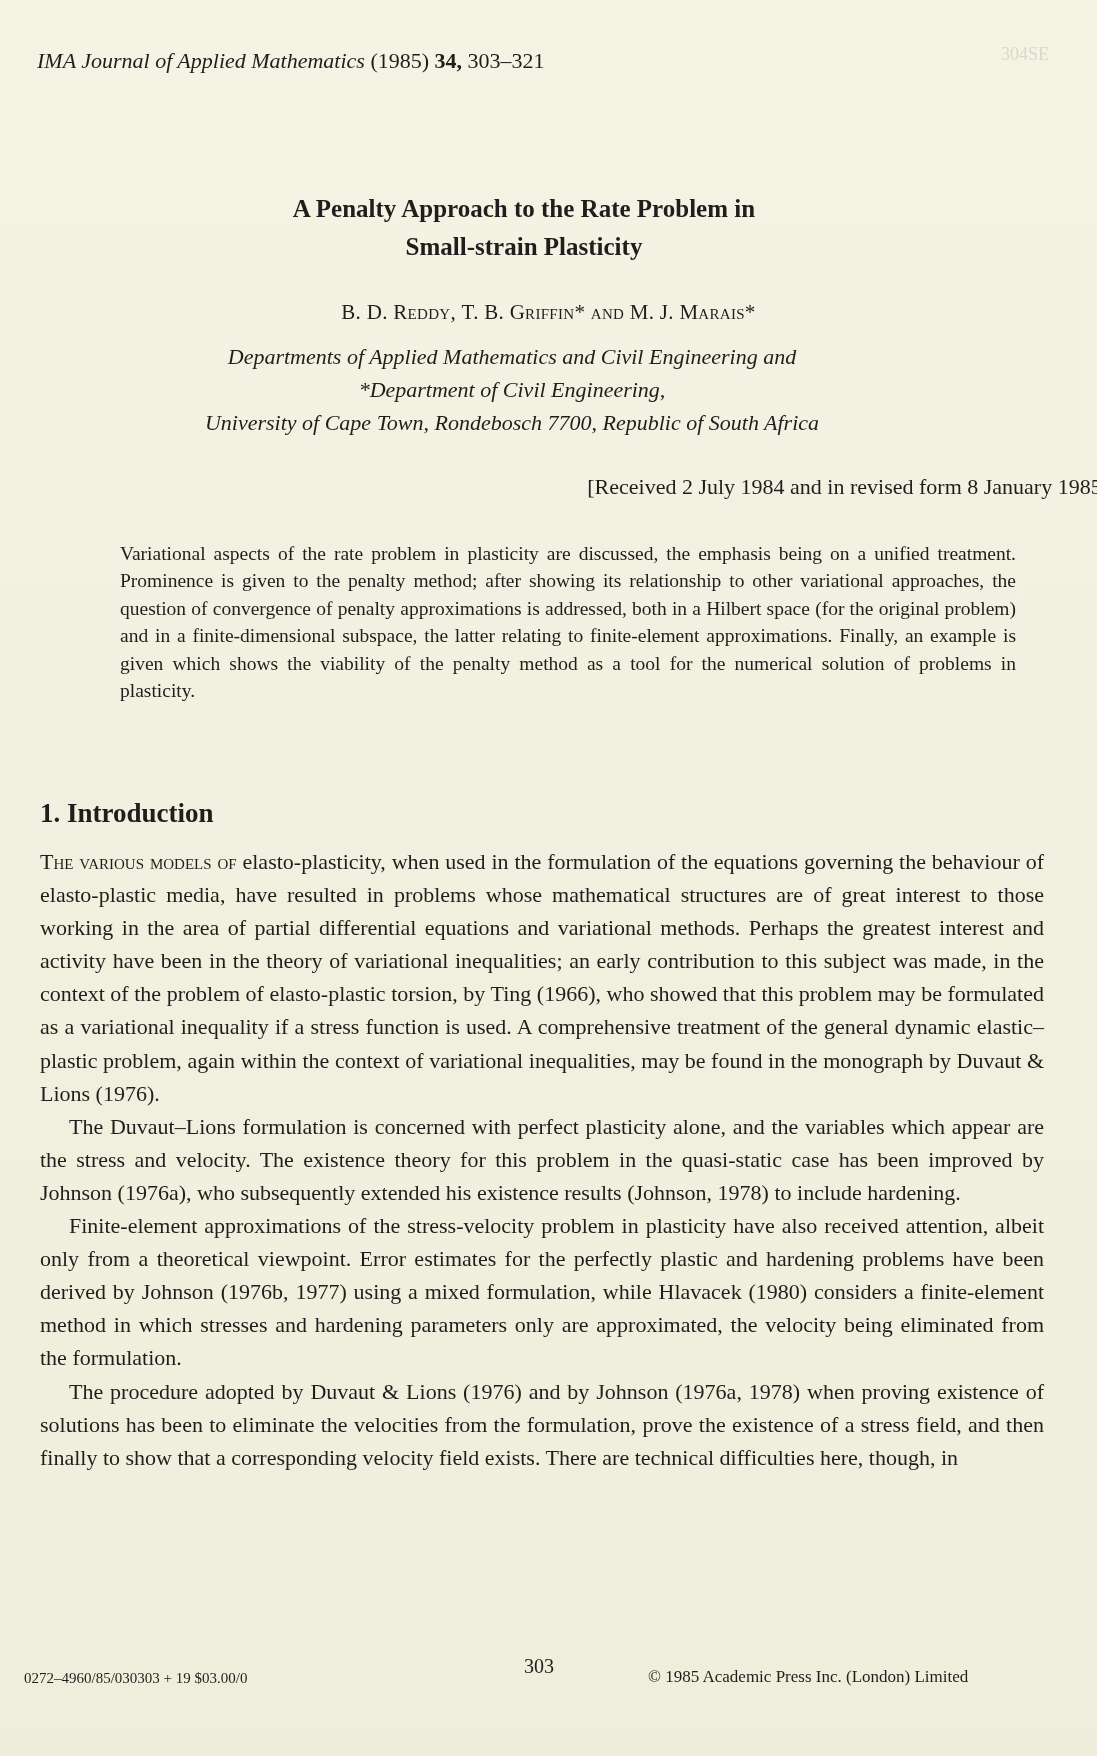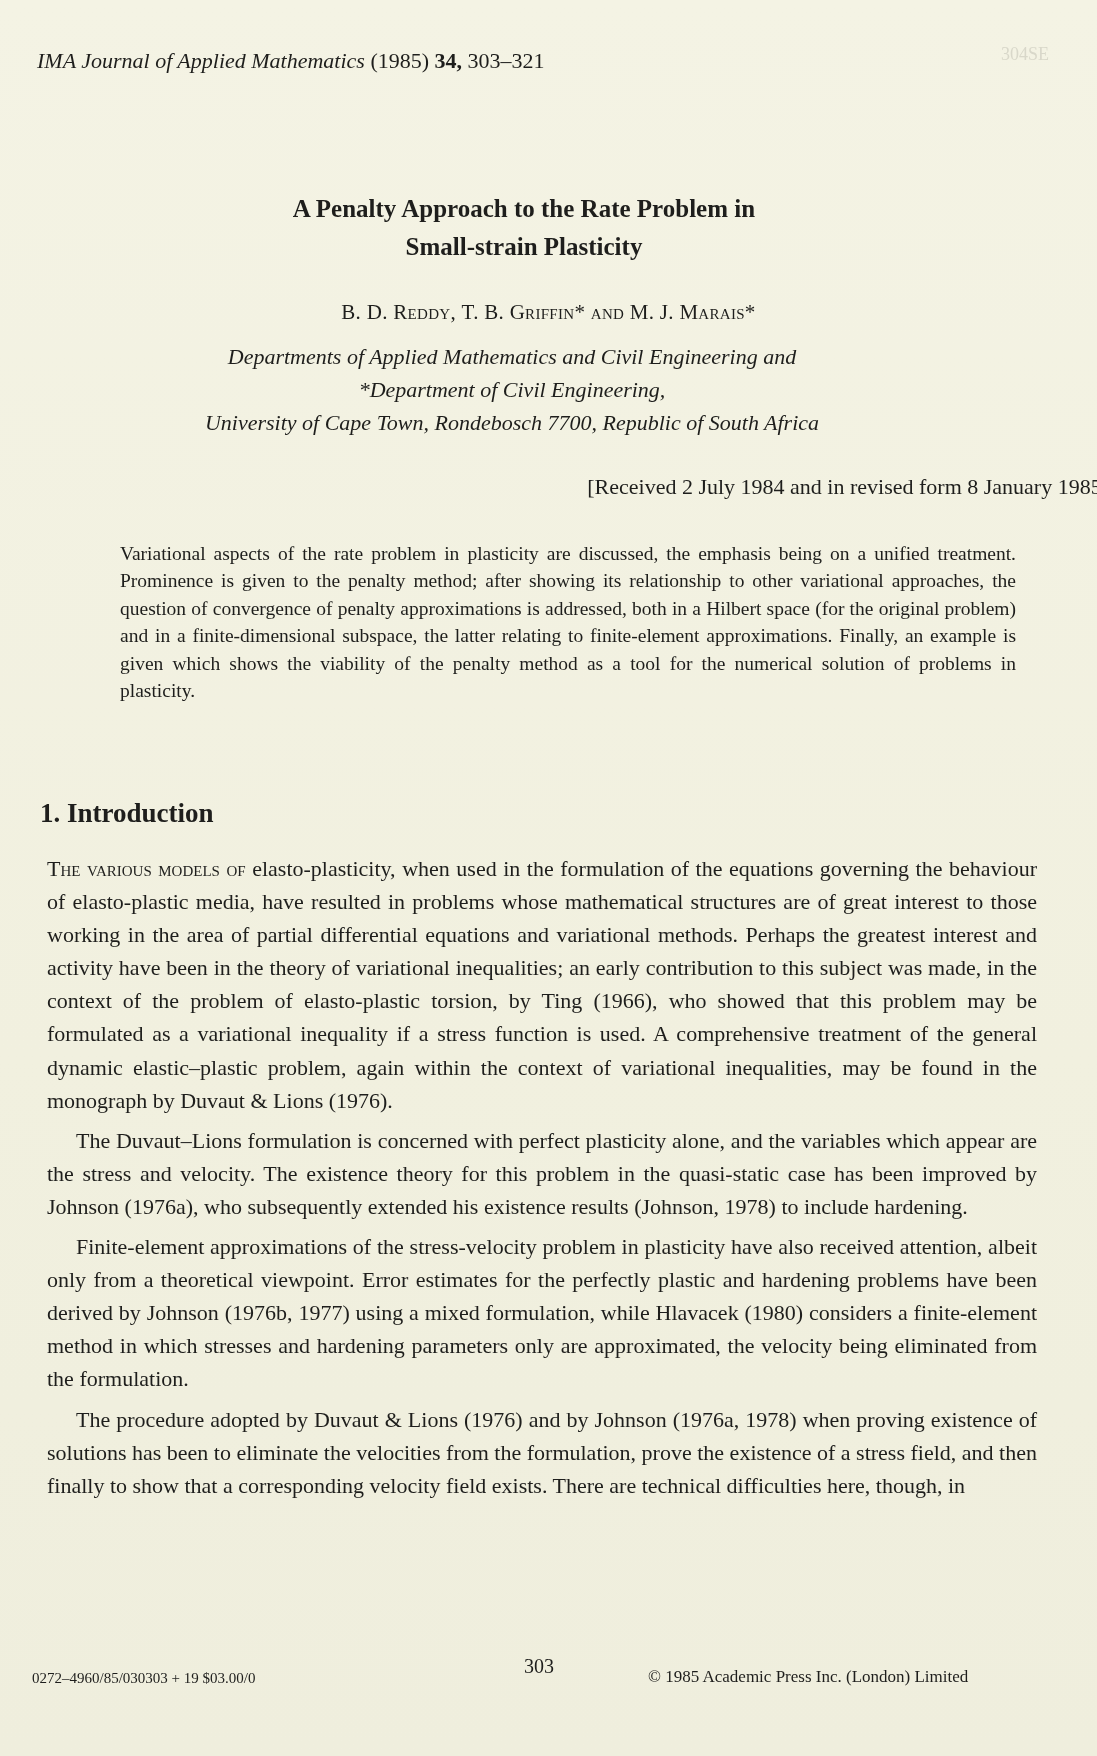"The various models of elasto-plasticity," .body p { margin: 7px -> 0 }
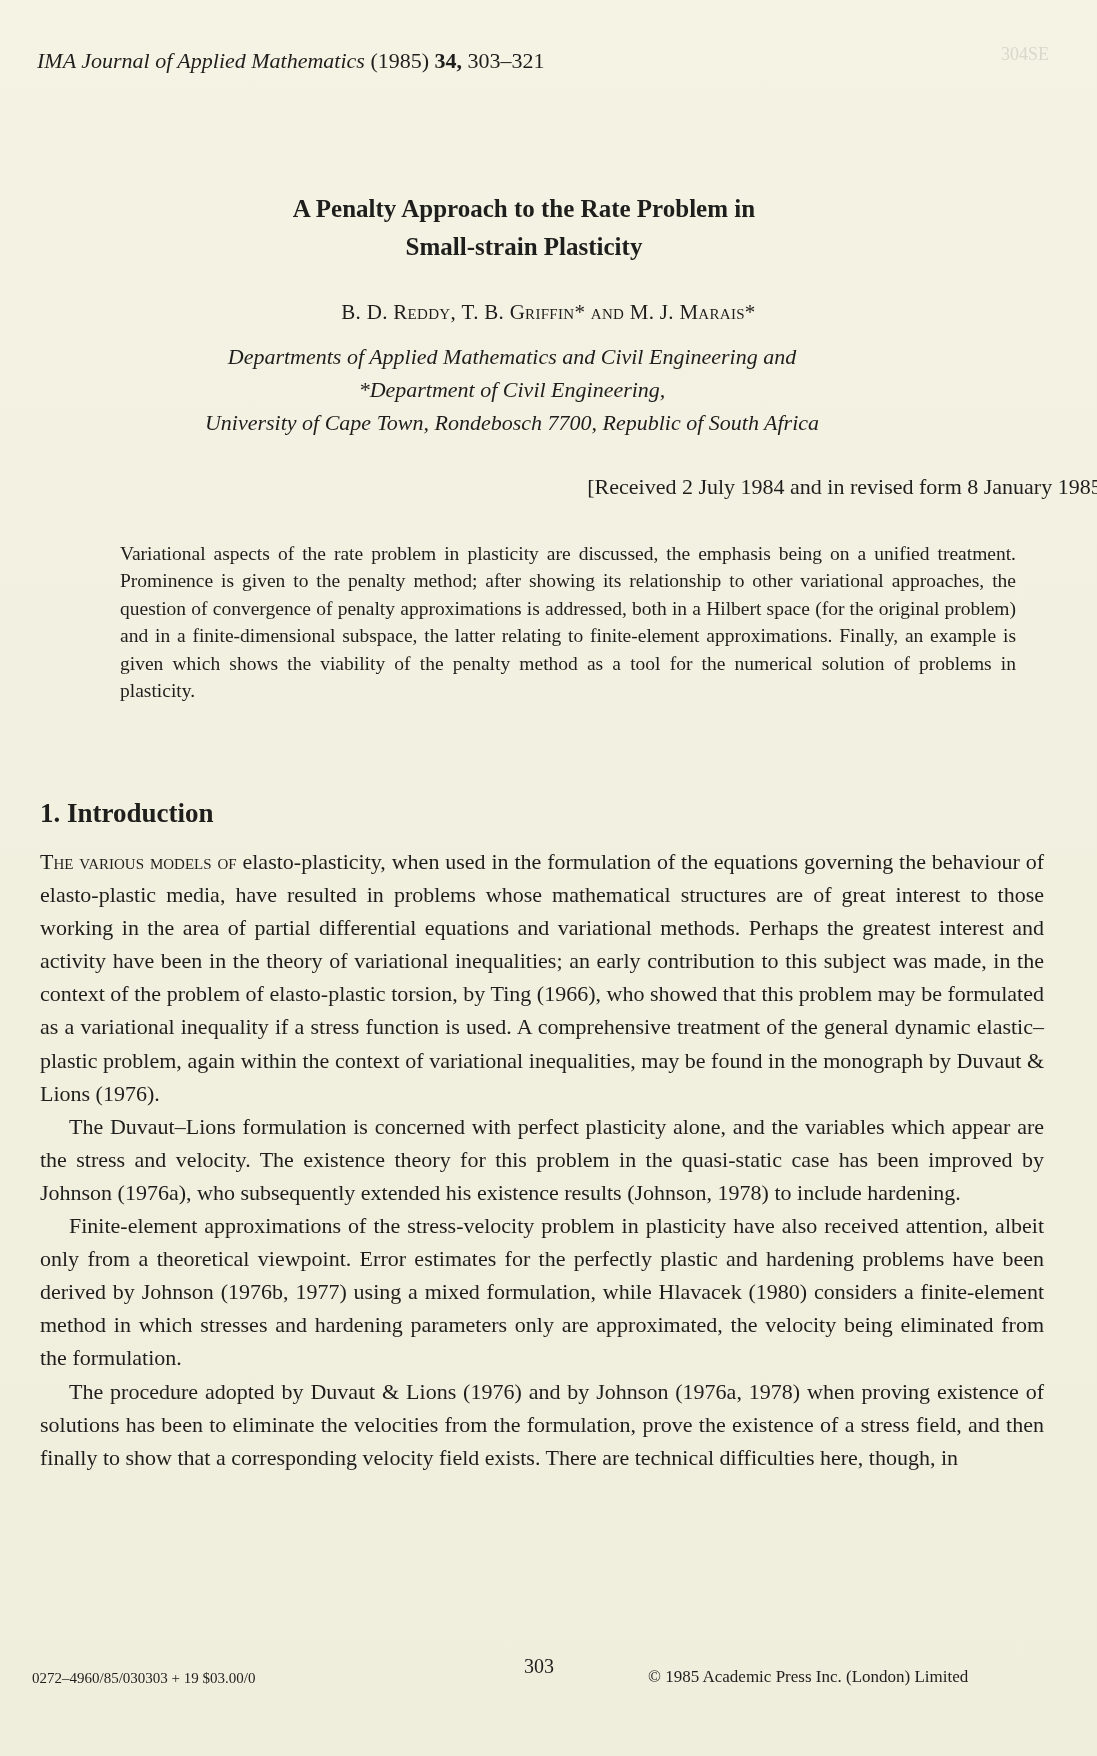"0272–4960/85/030303 + 19 $03.00/0" .footer-left { left: 32px -> 24px }
